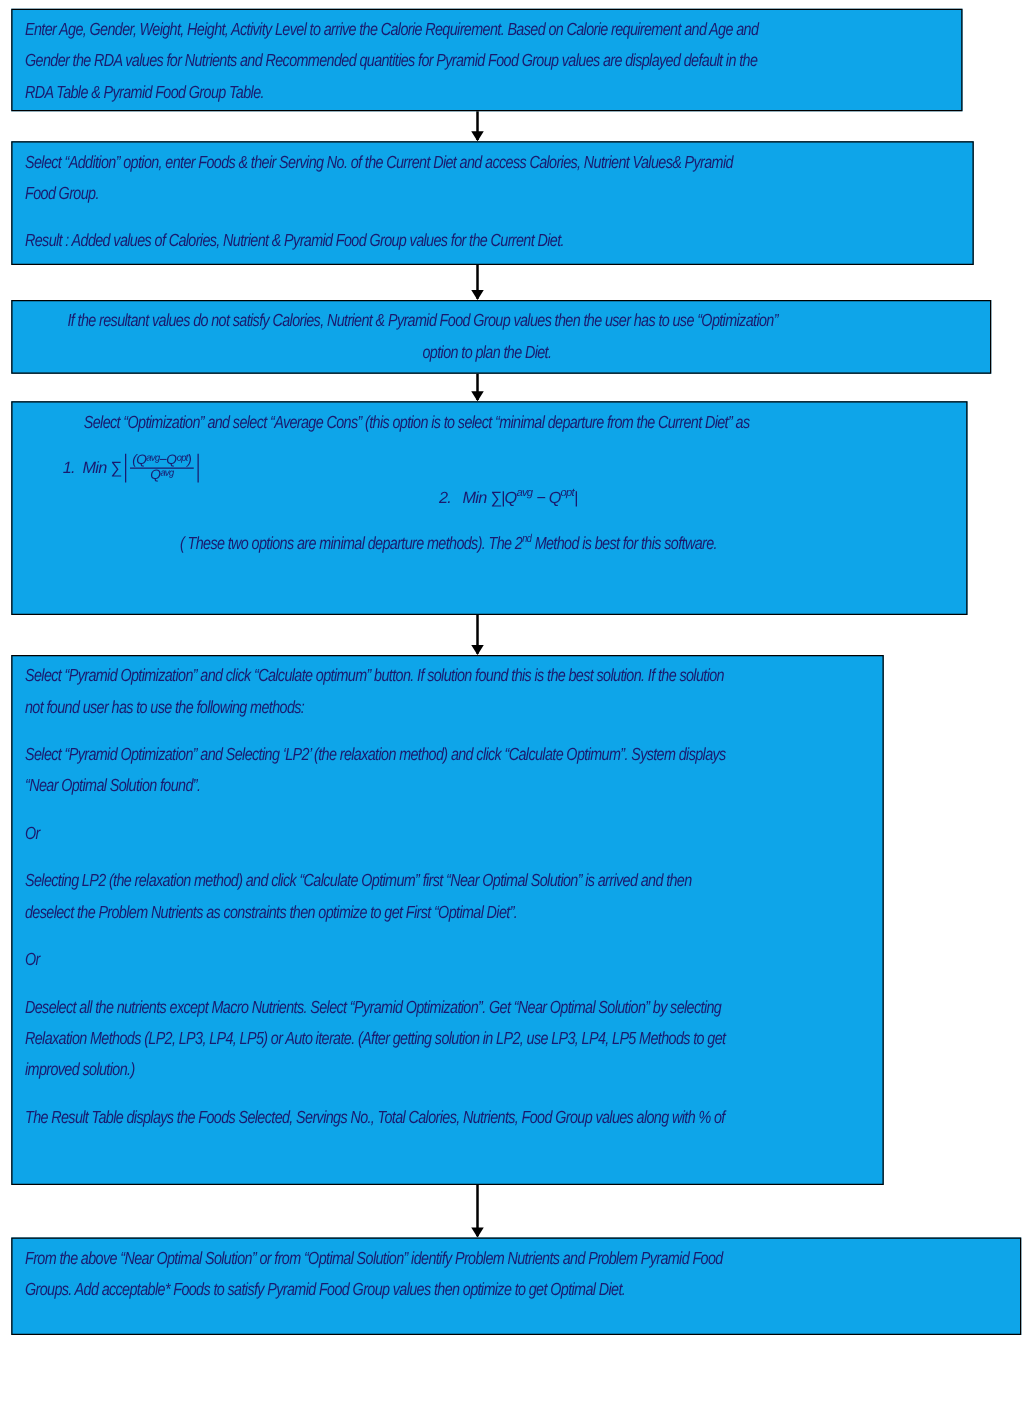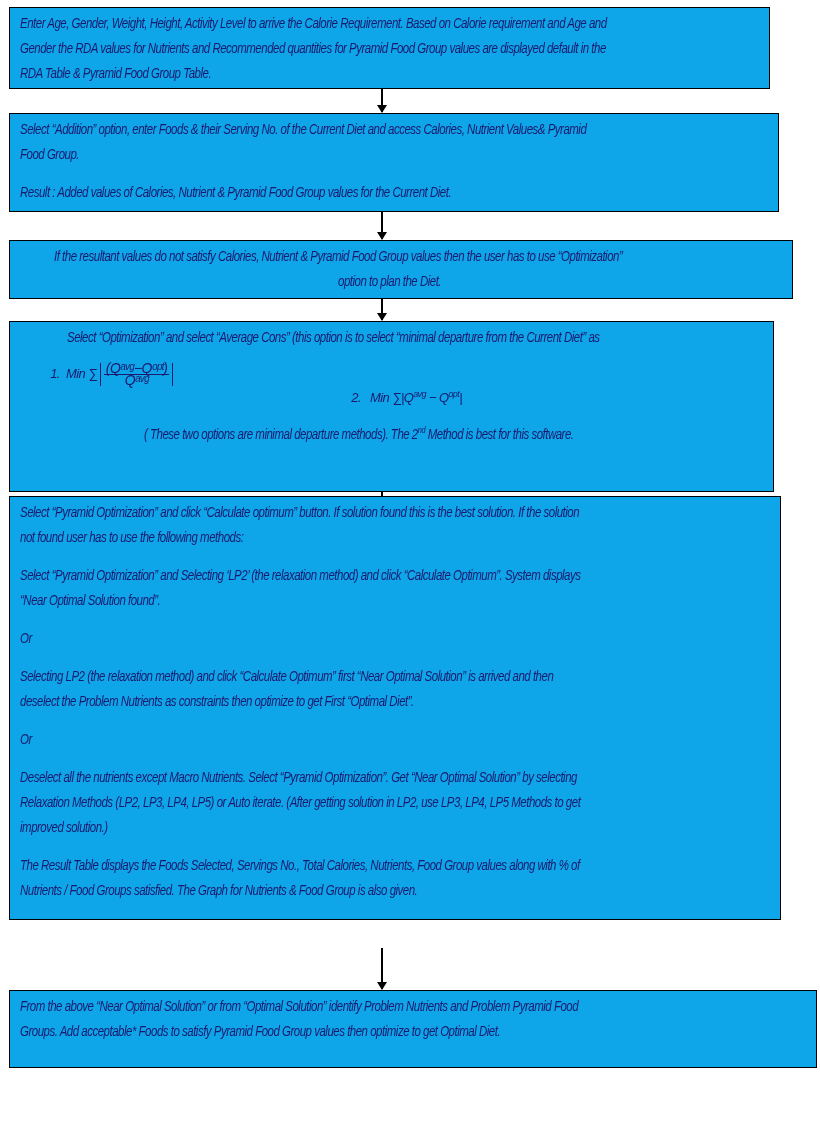"(Qᵃᵛᵍ−Qᵒᵖᵗ)" .frac { font-size: 14px -> 11px }
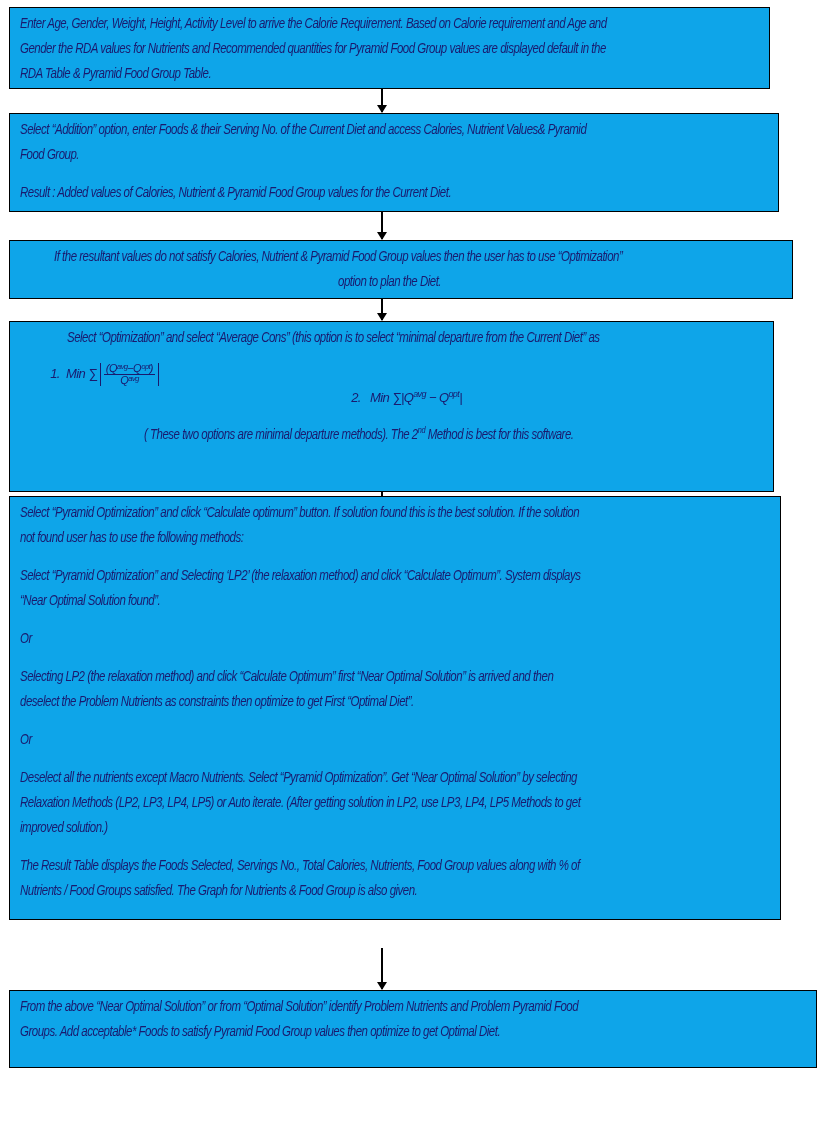"Select “Pyramid Optimization” and click" div.box { top: 496px -> 524px; width: 772px -> 698px }
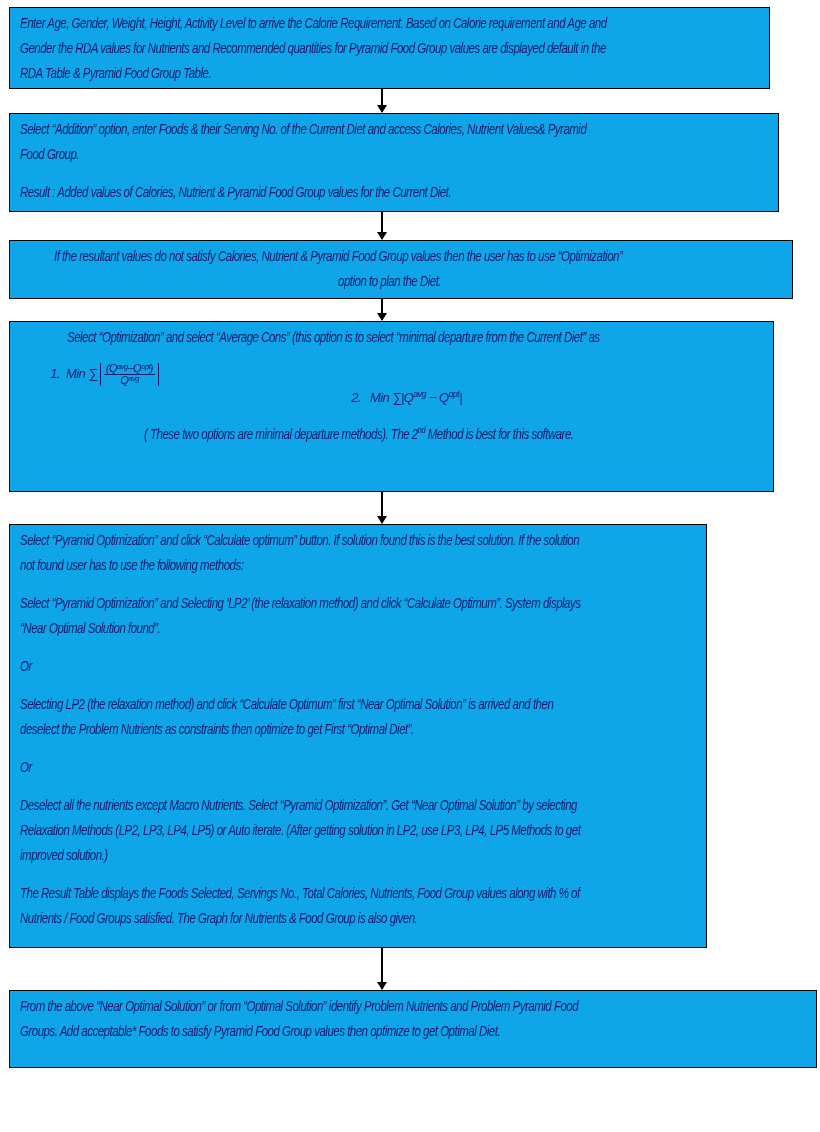"Nutrients / Food Groups satisfied." p { html: <p><span>Nutrients / Food Groups satisfied. The Graph for Nutrients &amp; Food Group is also given.</span></p> -> none }
